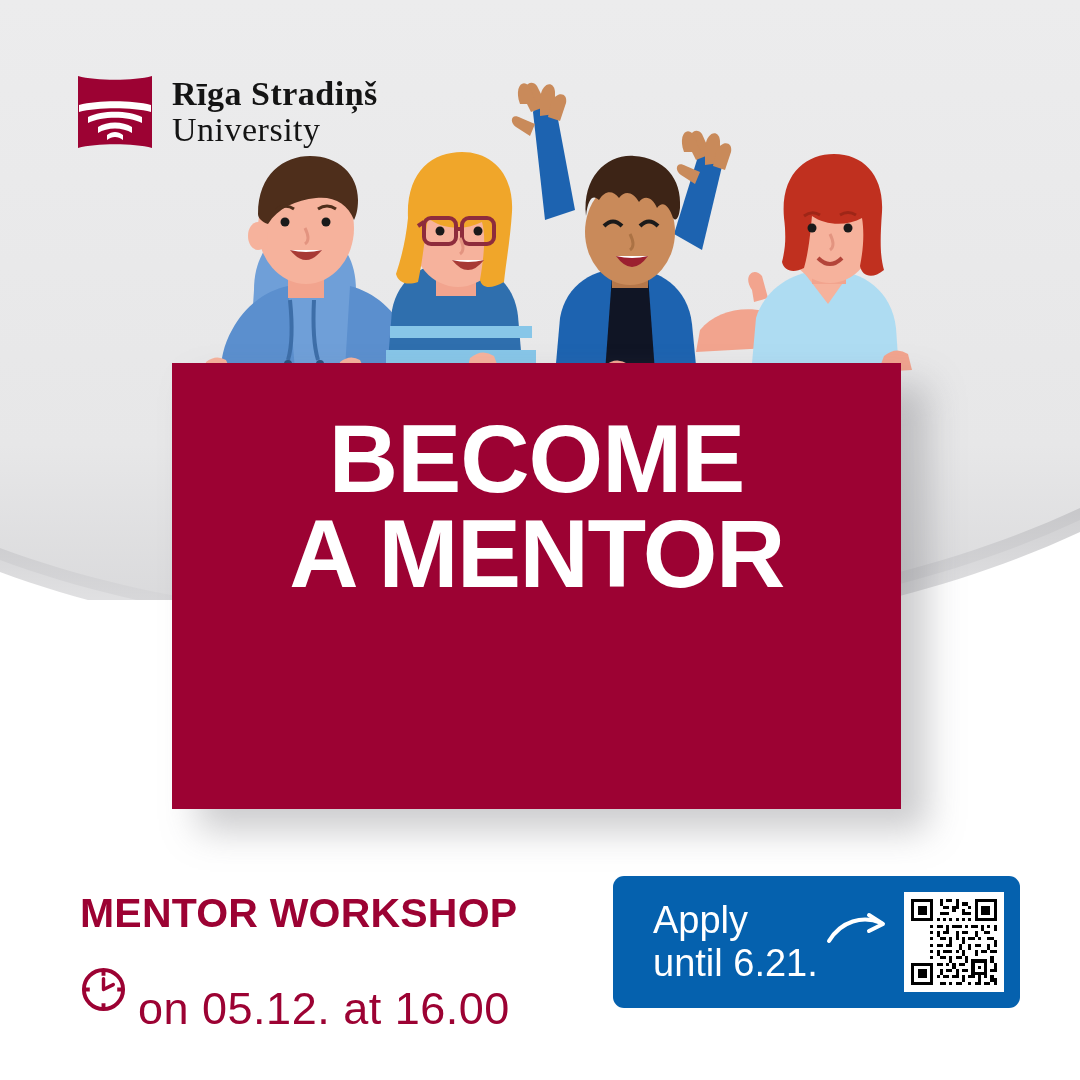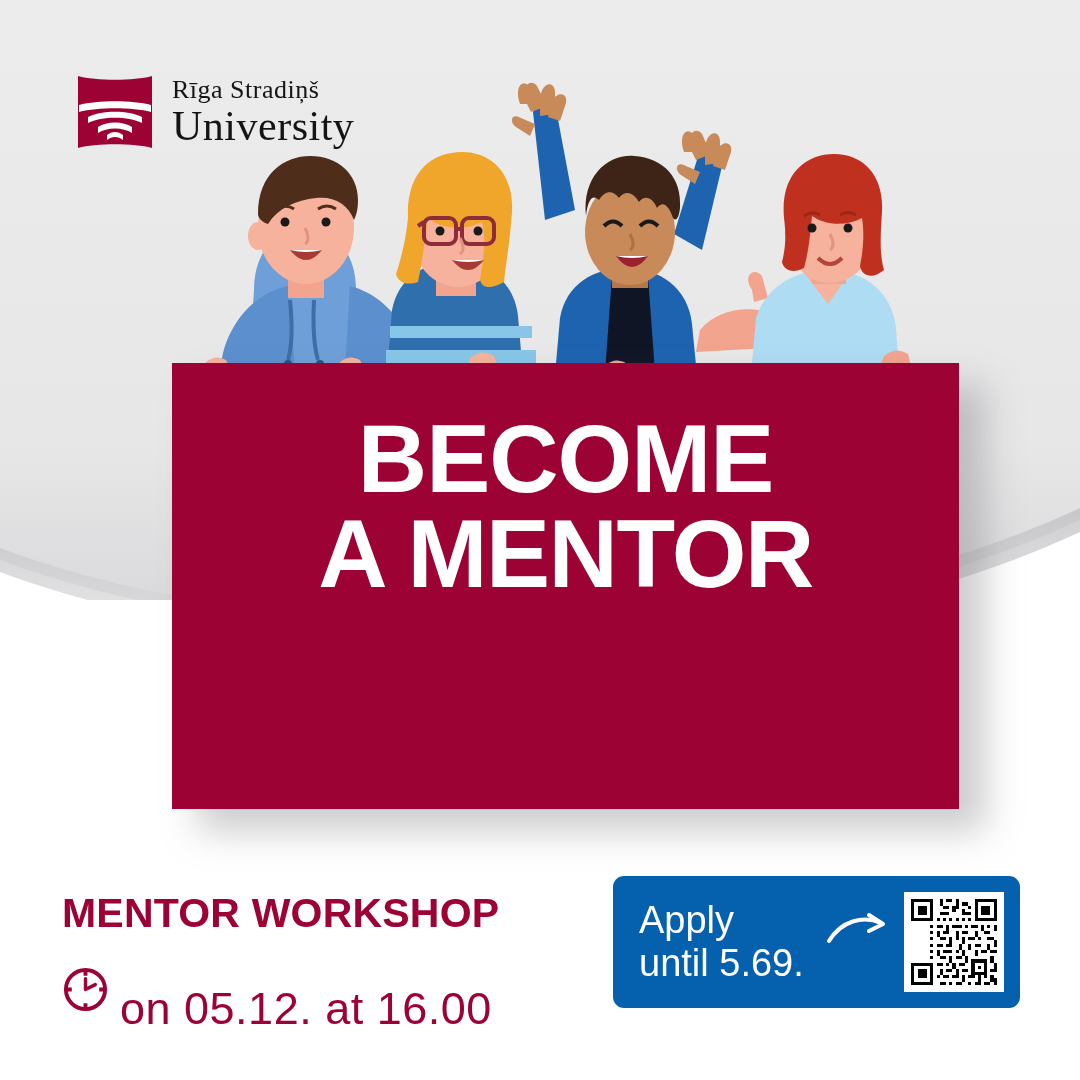"Rīga Stradiņš" .logo-line1 { font-size: 26px -> 34px; font-weight: none -> bold }
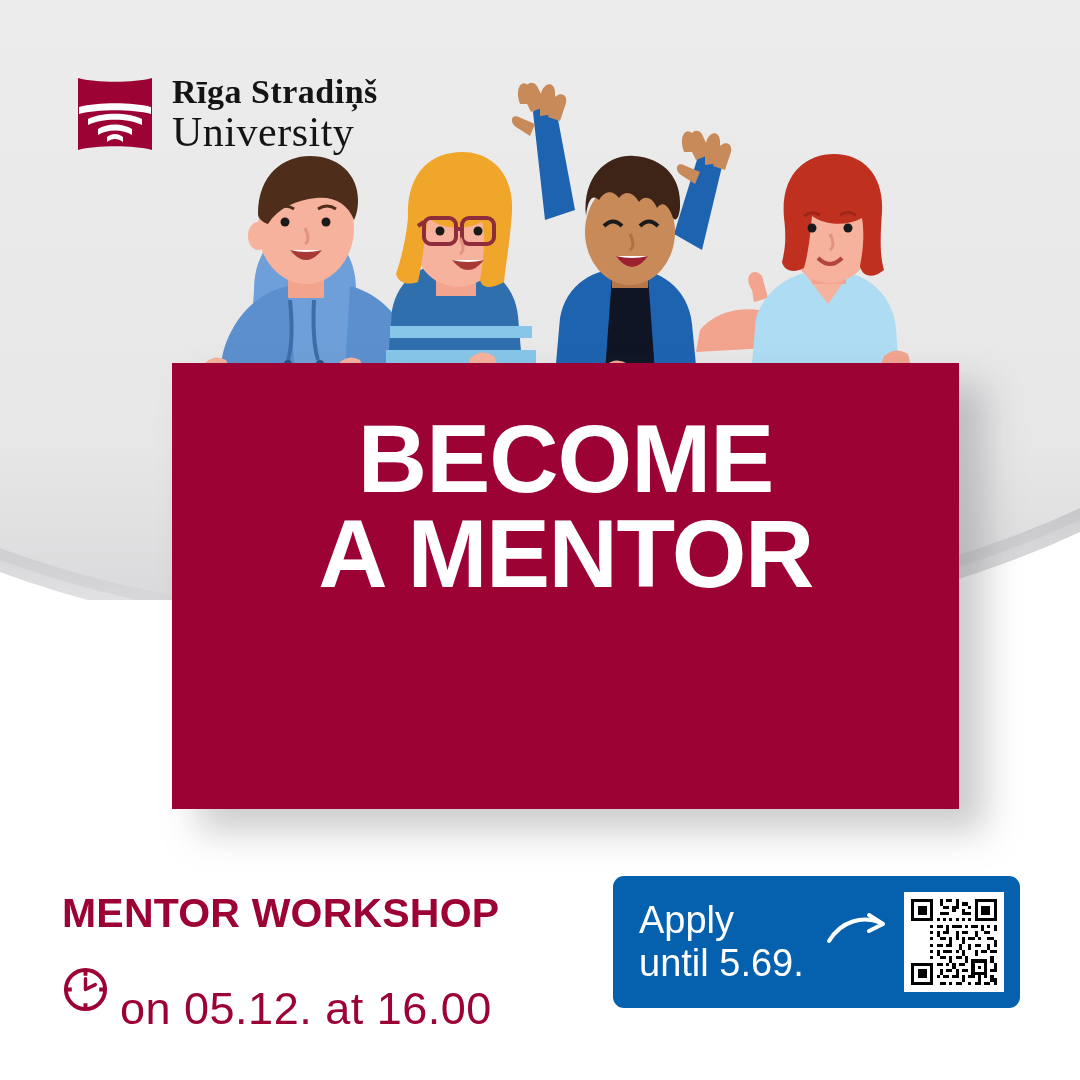"University" .logo-line2 { font-size: 42px -> 34px }
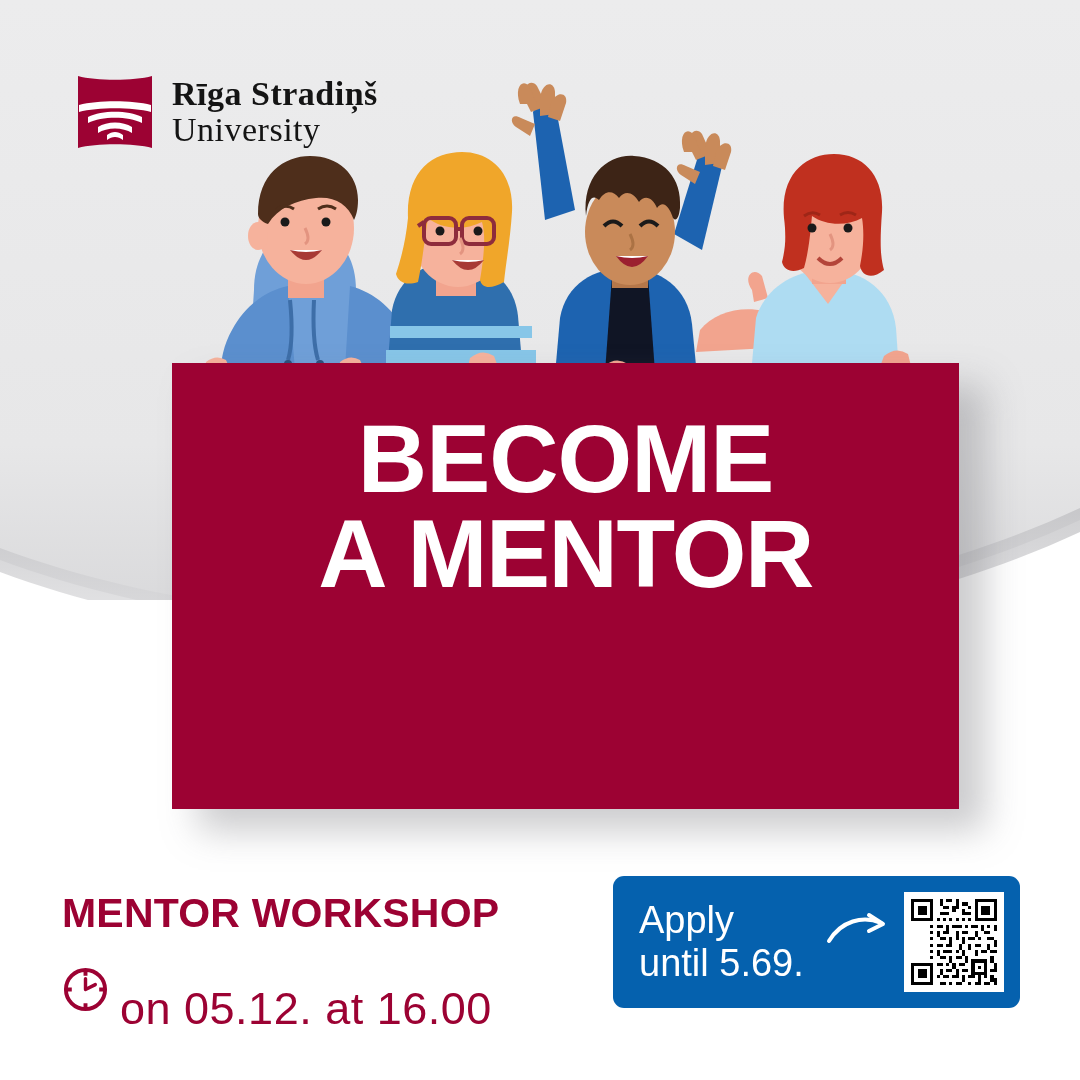"BECOME" .banner { width: 787px -> 729px }
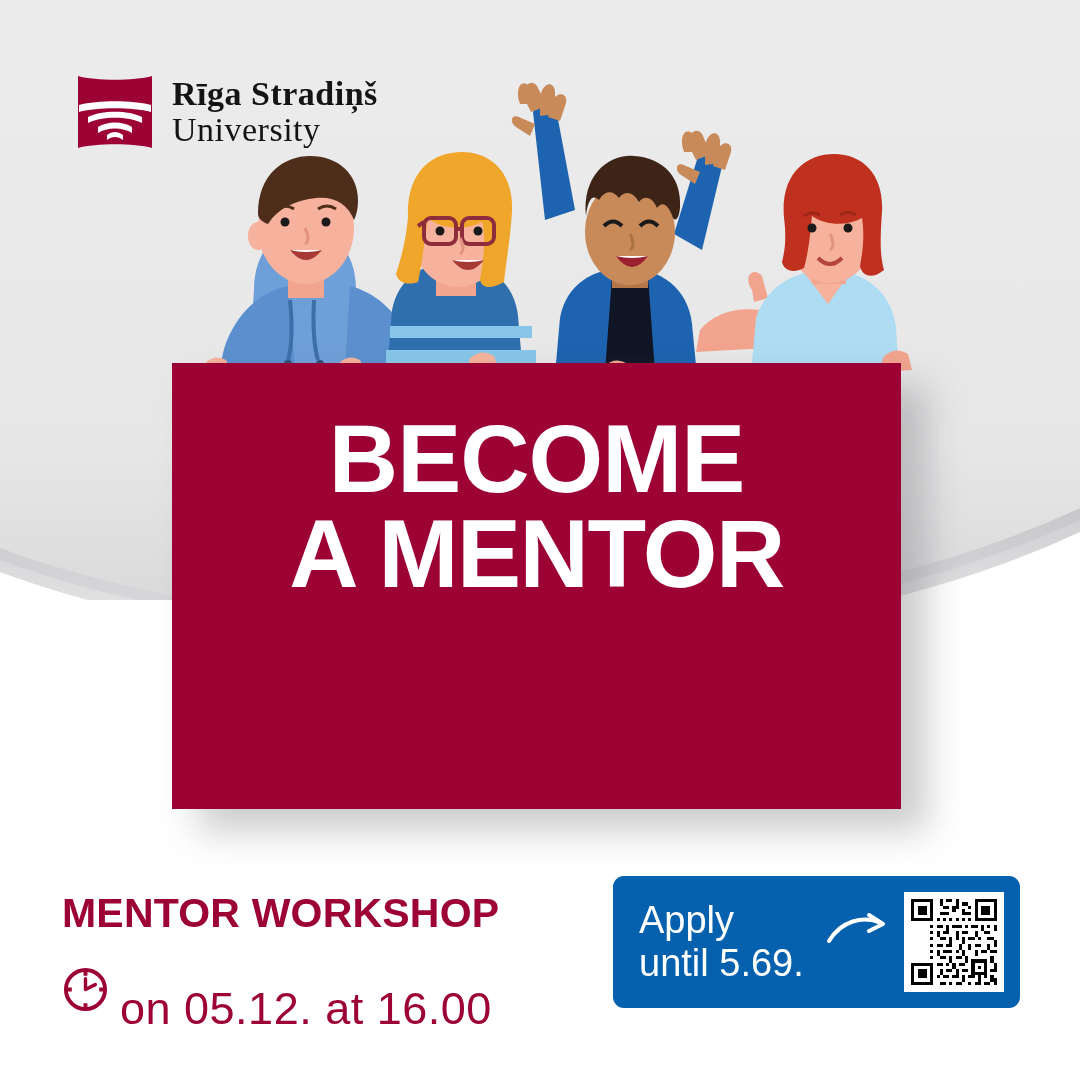"MENTOR WORKSHOP" .workshop { left: 62px -> 80px }
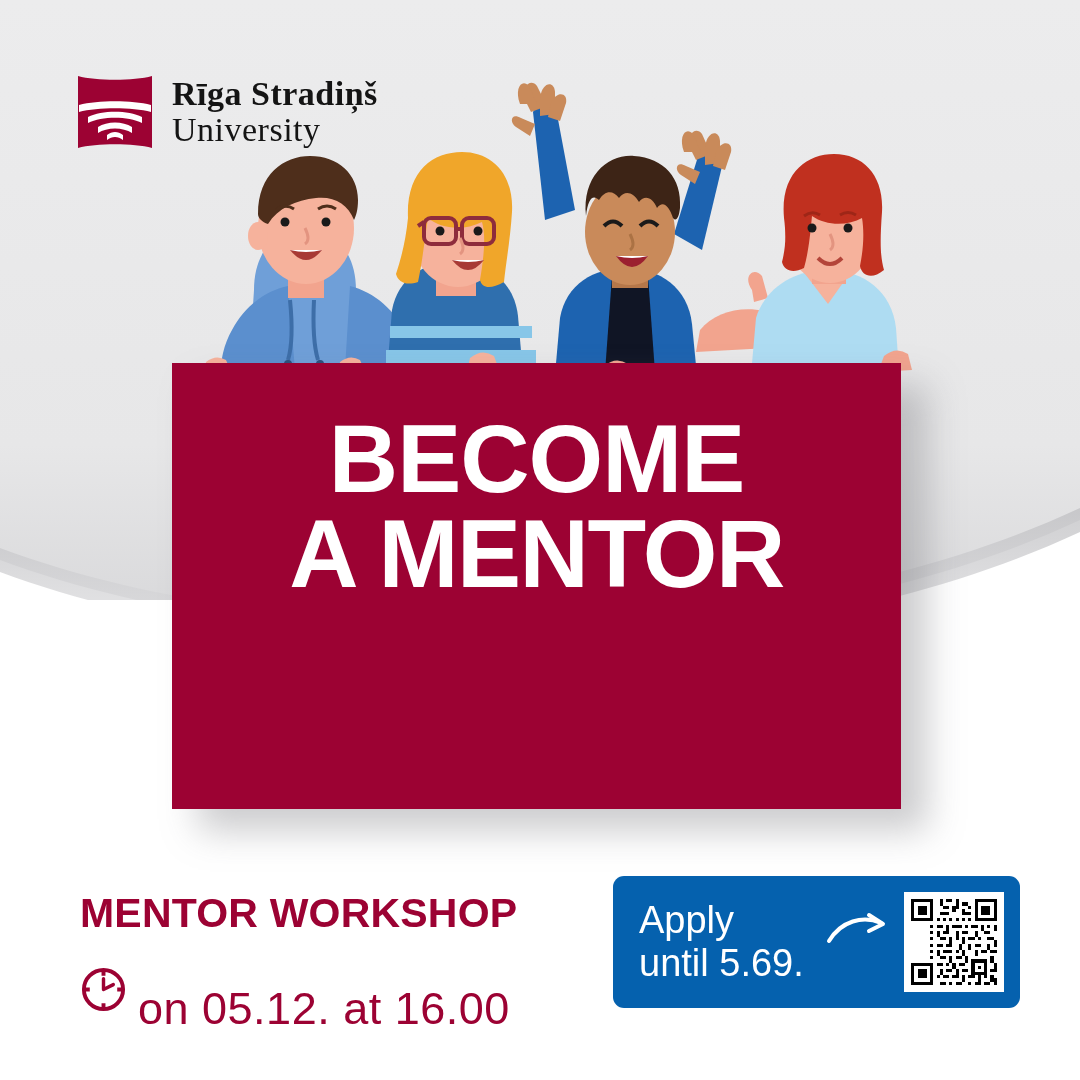"Apply" .apply-left { padding-left: 26px -> 40px }
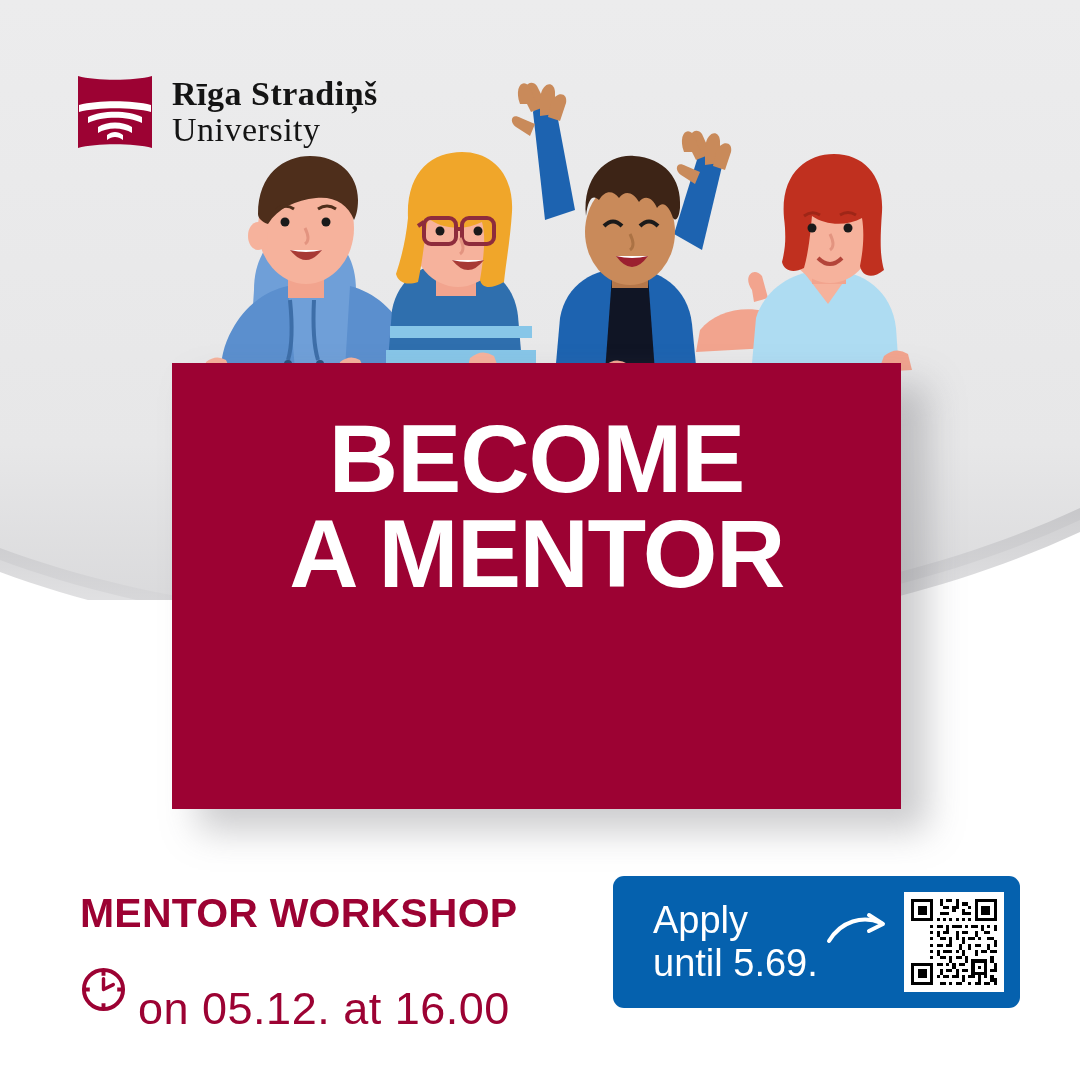"until 5.69." div.apply-l2 { text: 5.69 -> 6.21 }
